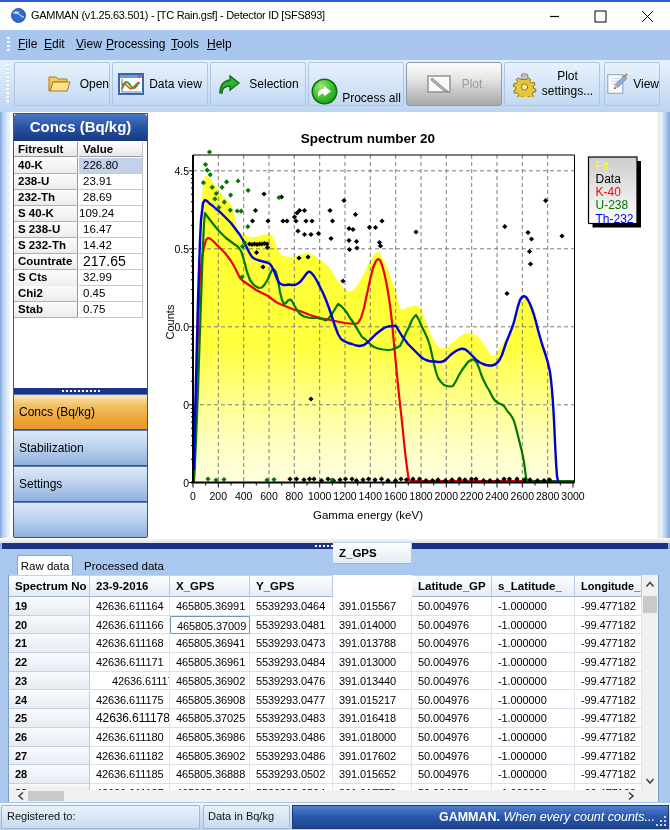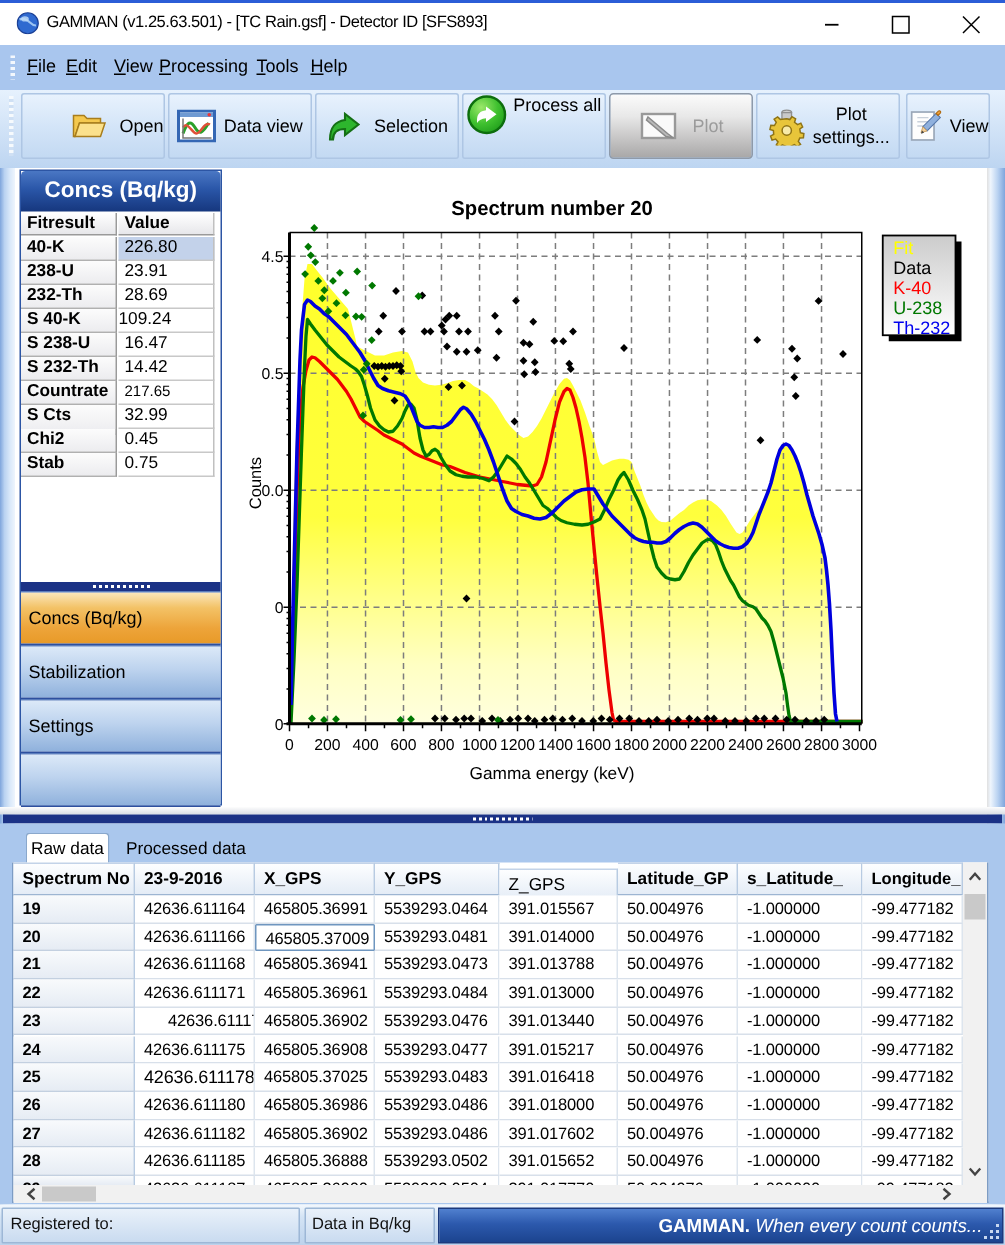"Process all" div { align-items: flex-start -> flex-end }
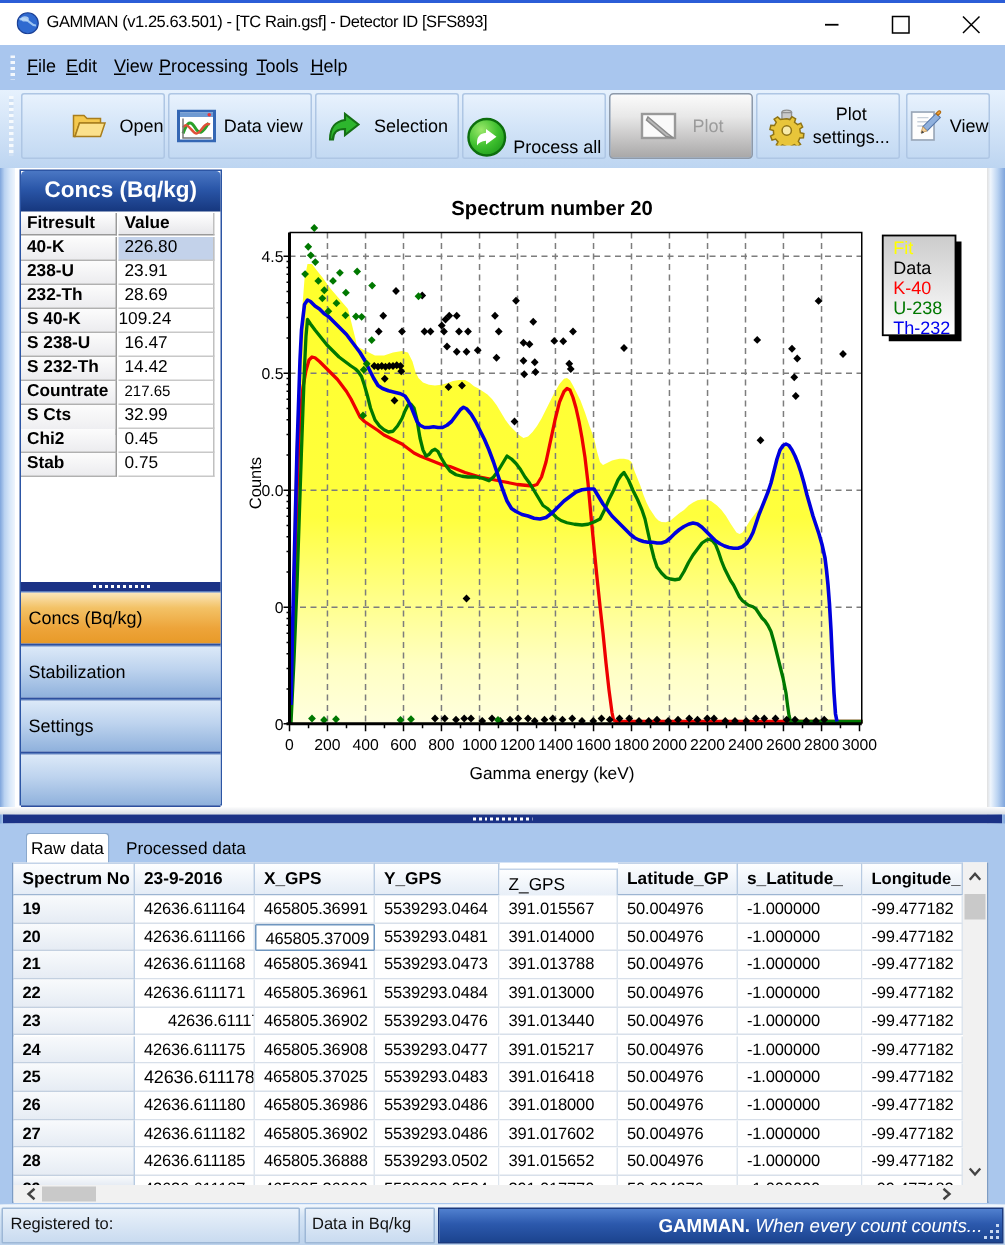"217.65" div { font-size: 10px -> 14px }
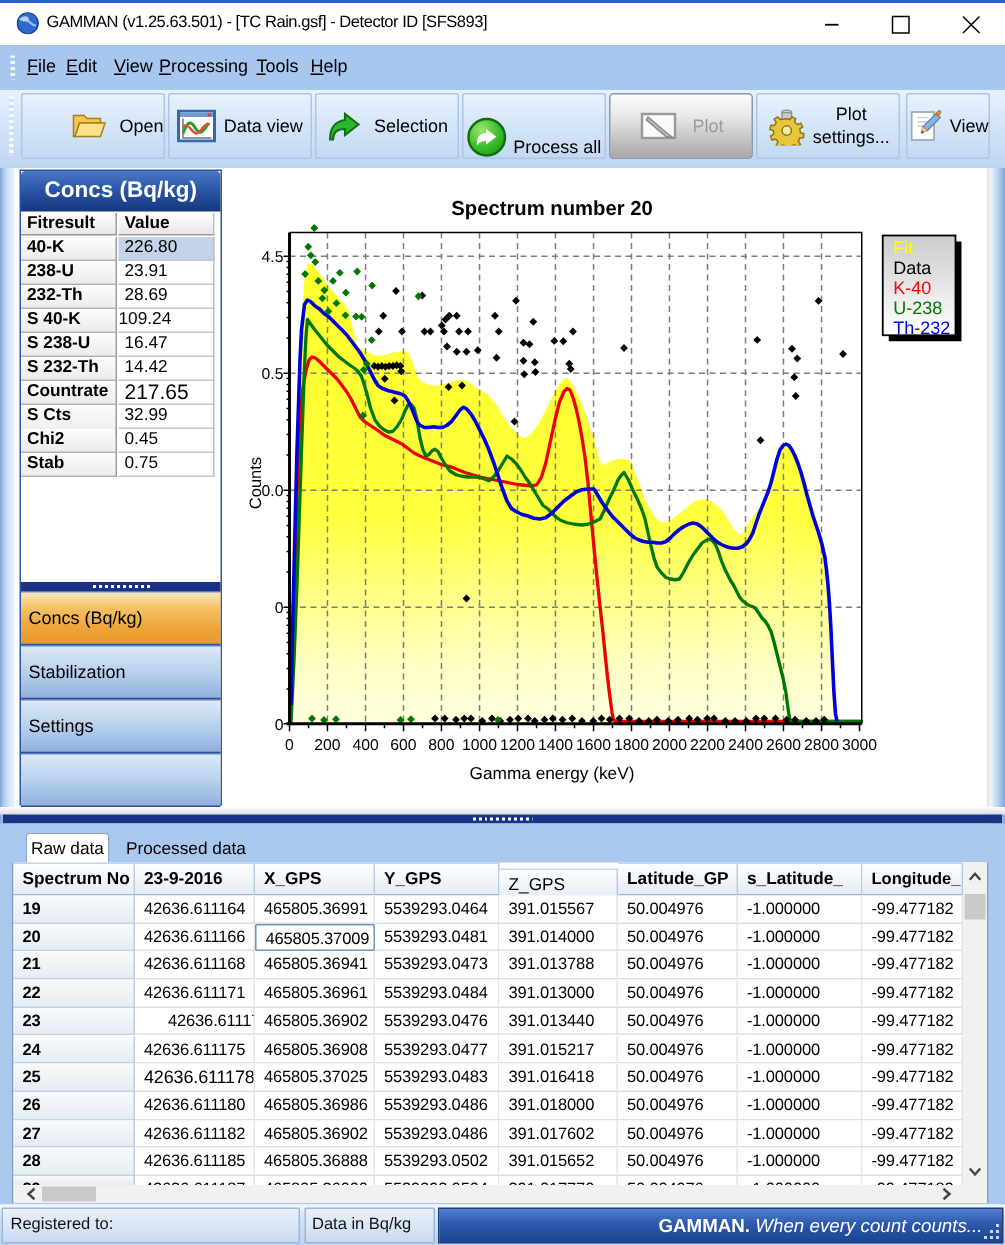"Z_GPS" div { font-weight: normal -> bold; top: 579px -> 542px }
